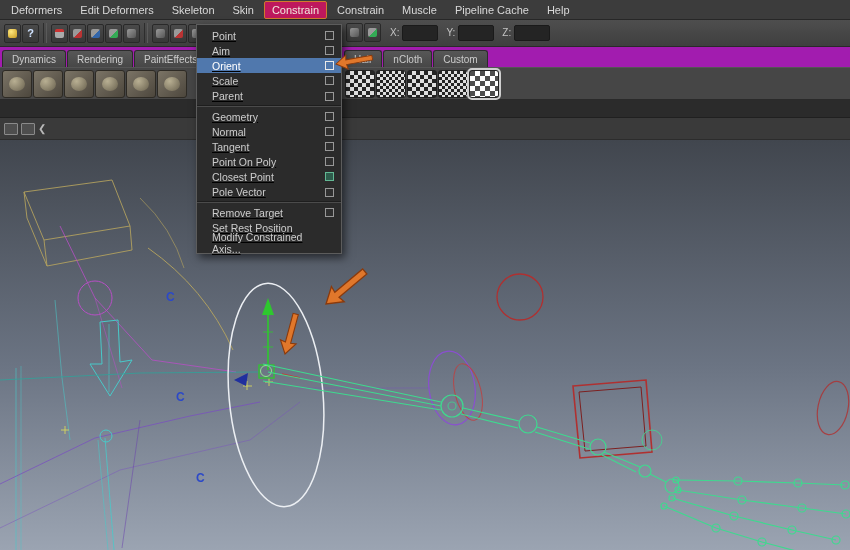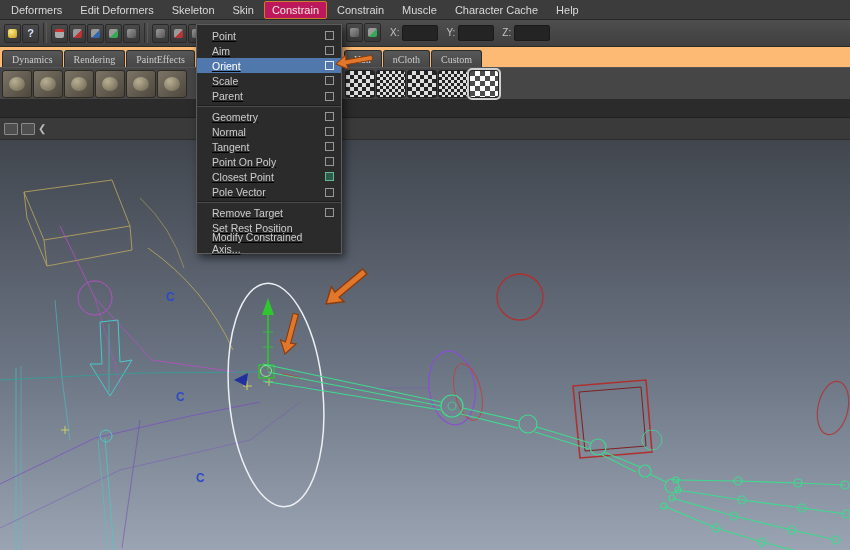"Character Cache" span { text: Character -> Pipeline }
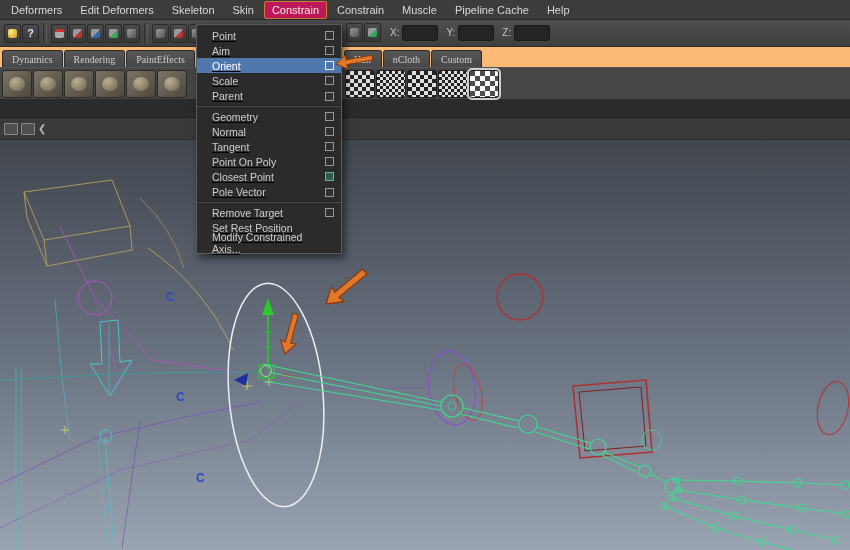"Dynamics" .tabsrow { background: #fdba74 -> #a21caf; font-family: Liberation Serif, serif -> none }
